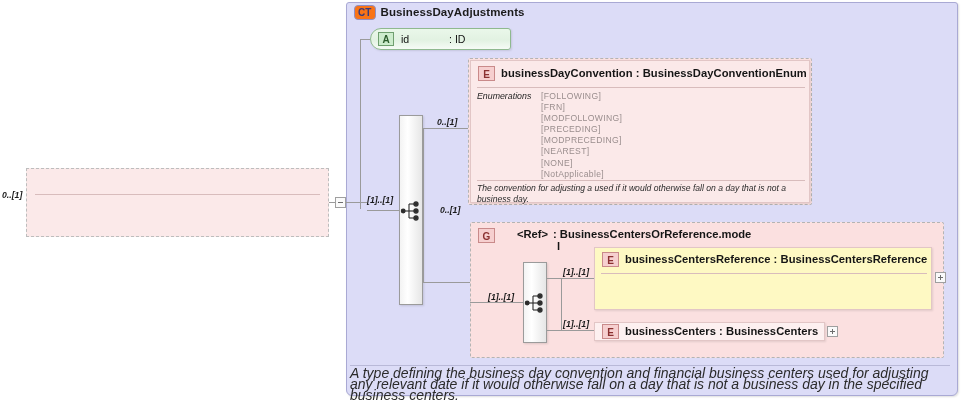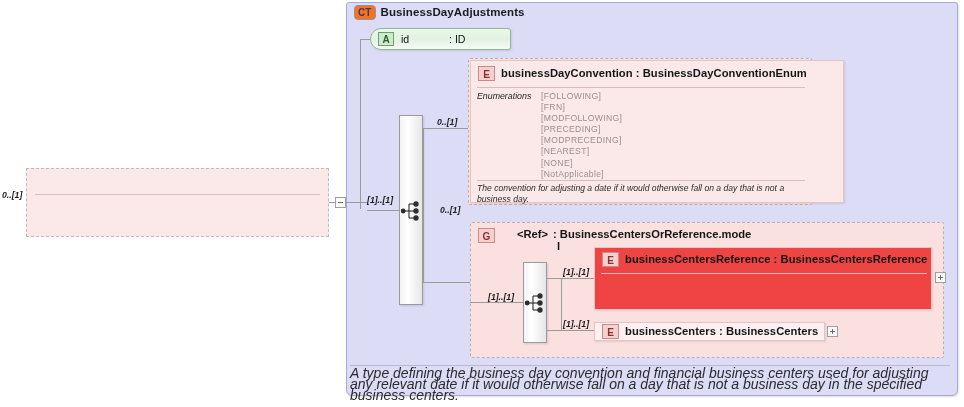"E businessDayConvention :" div.abs { width: 374px -> 340px }
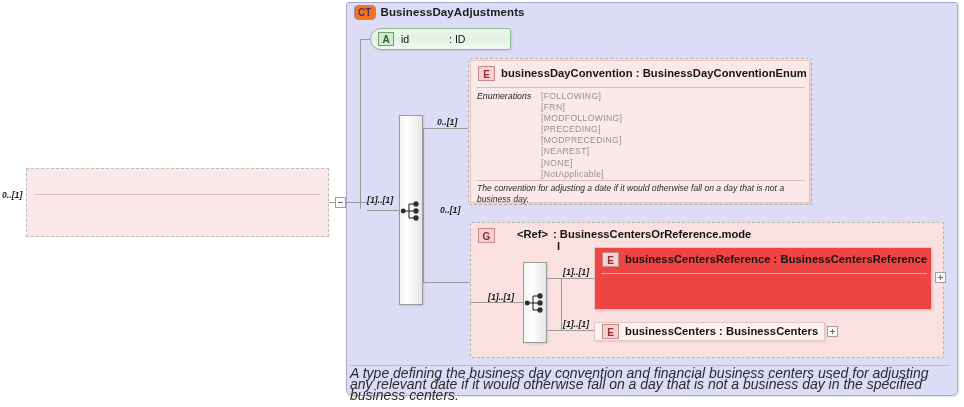"The convention for adjusting a" div.abs { text: date -> used }
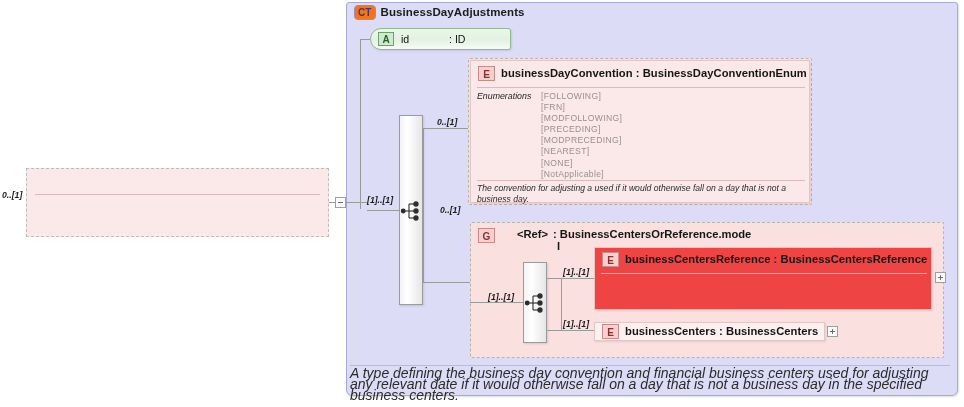"E businessCentersReference :" div.abs { background: #ef4444 -> #fef9c3 }
